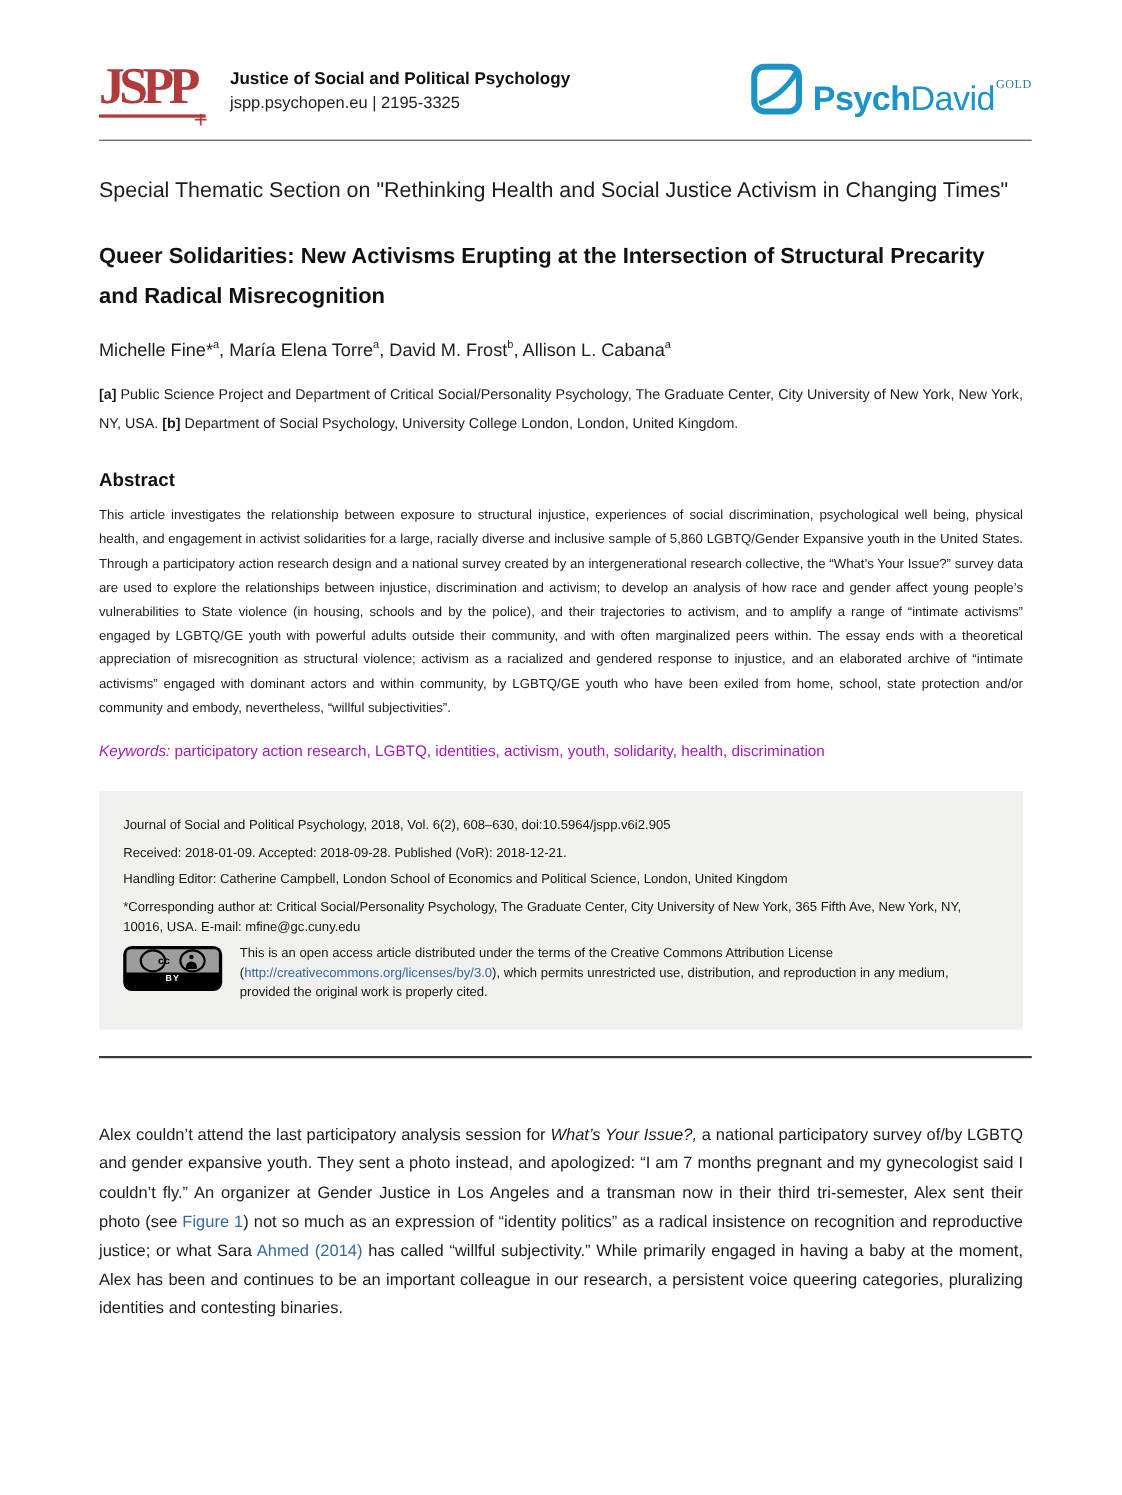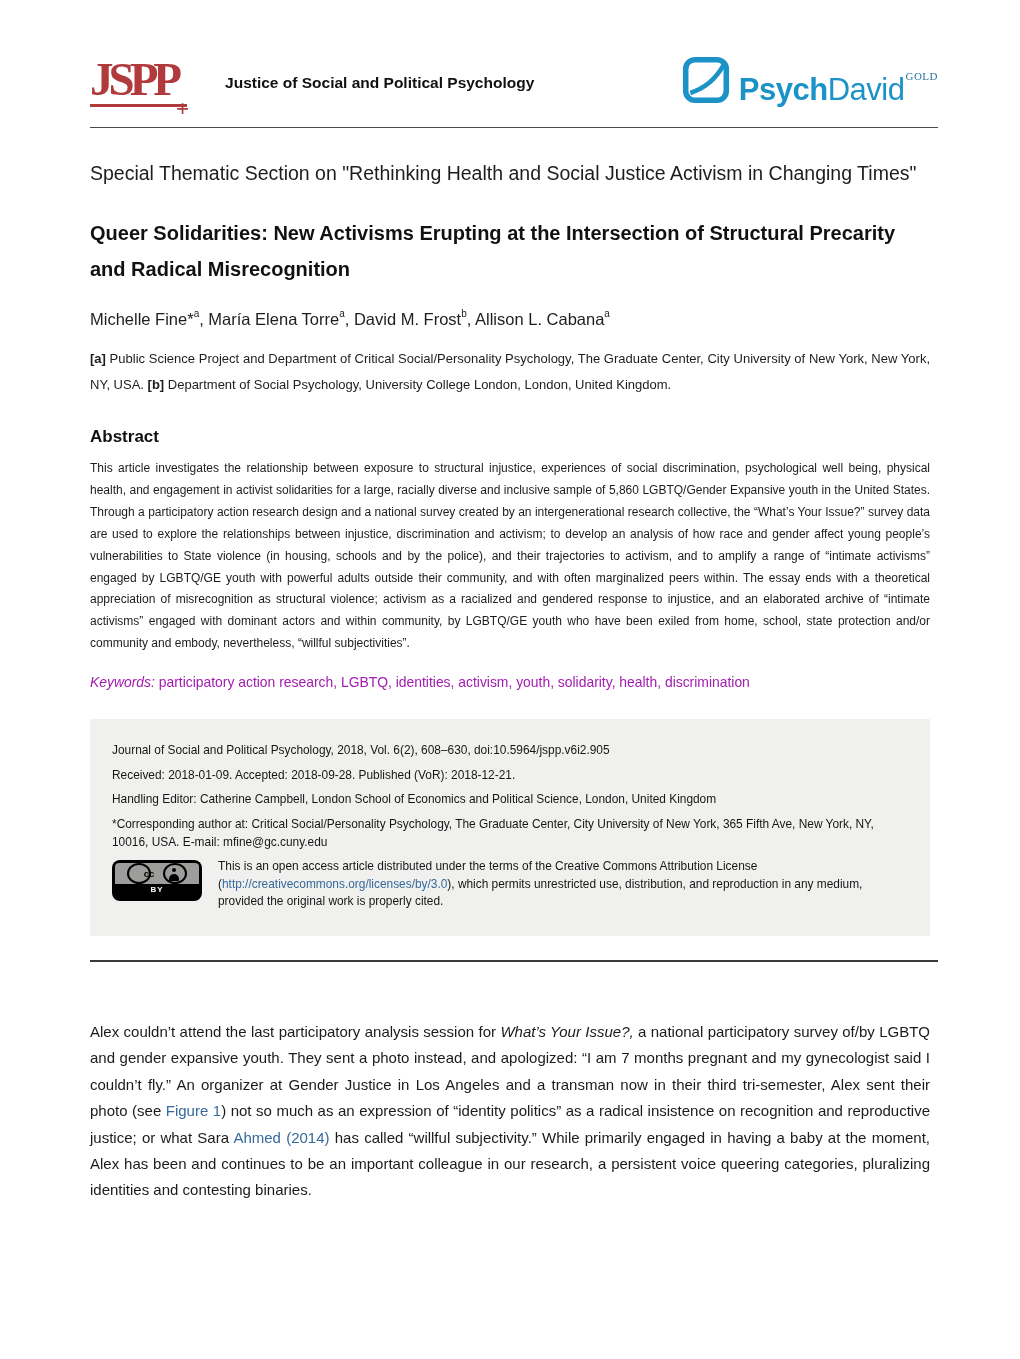"JSPP" .jspp-logo { margin-right: 38px -> 22px }
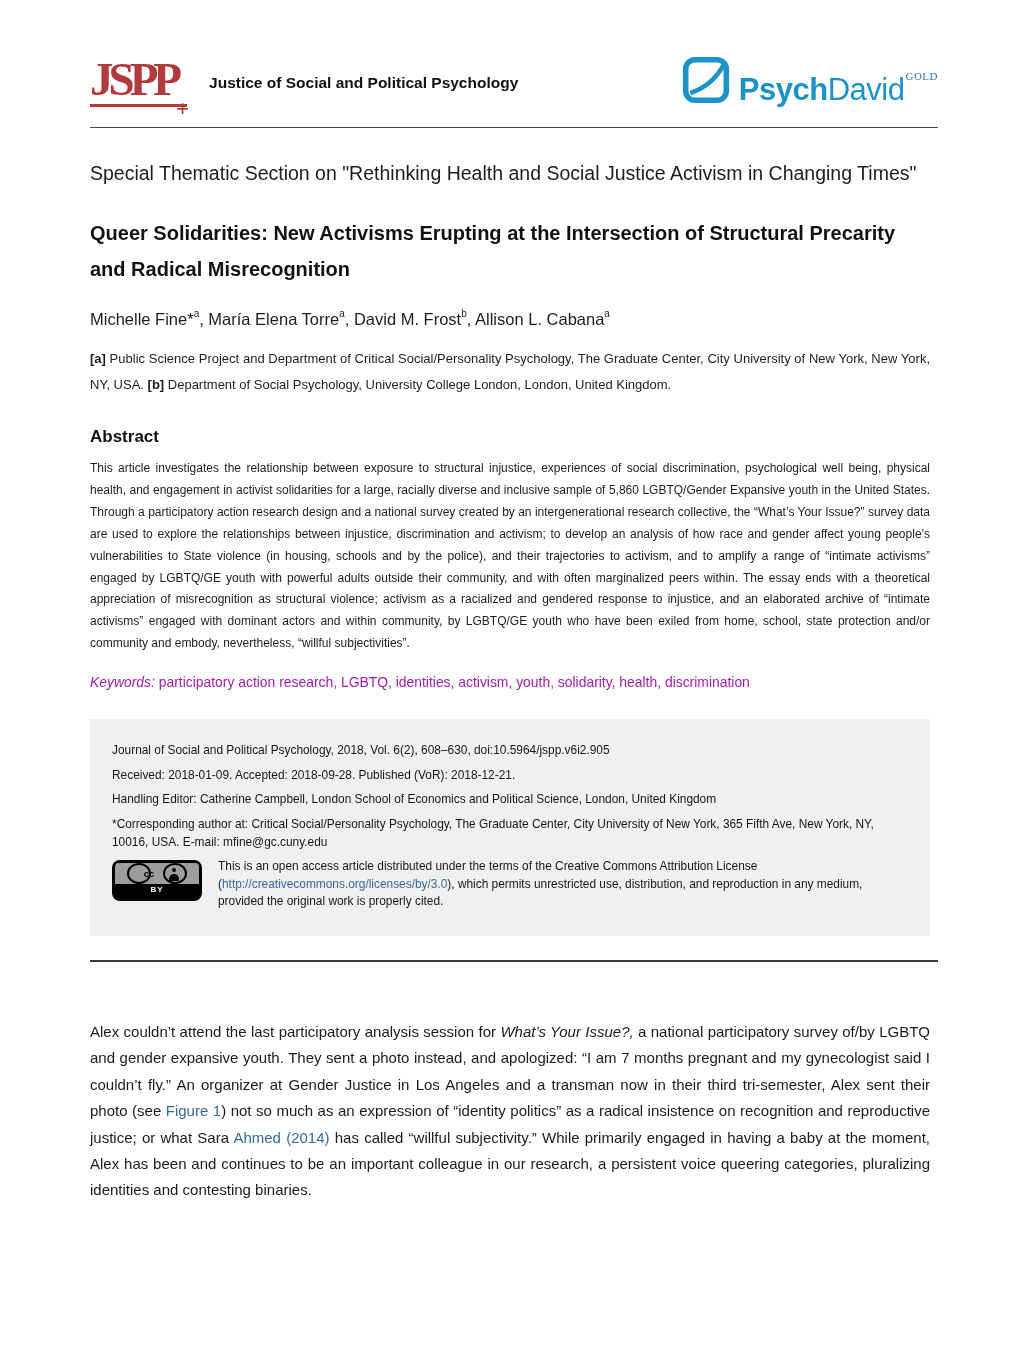"jspp.psychopen.eu | 2195-3325" span.journal-info { html: none -> <span>jspp.psychopen.eu | 2195-3325</span> }
